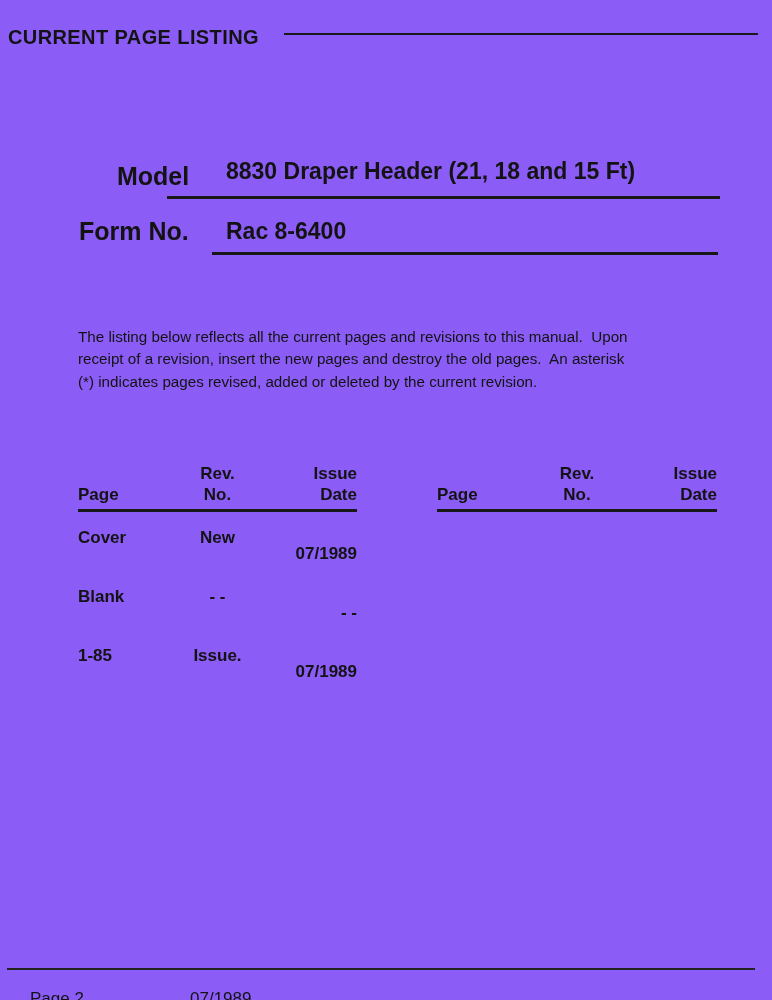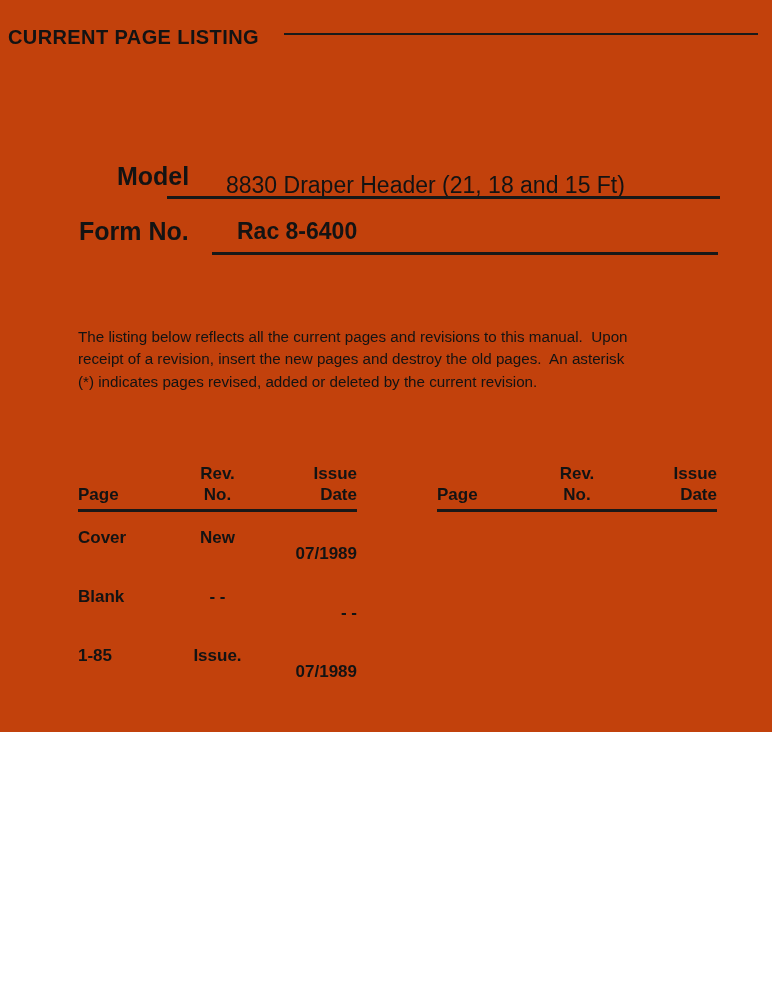"CURRENT PAGE LISTING" .page { background: #c2410c -> #8b5cf6; height: 732px -> 1000px }
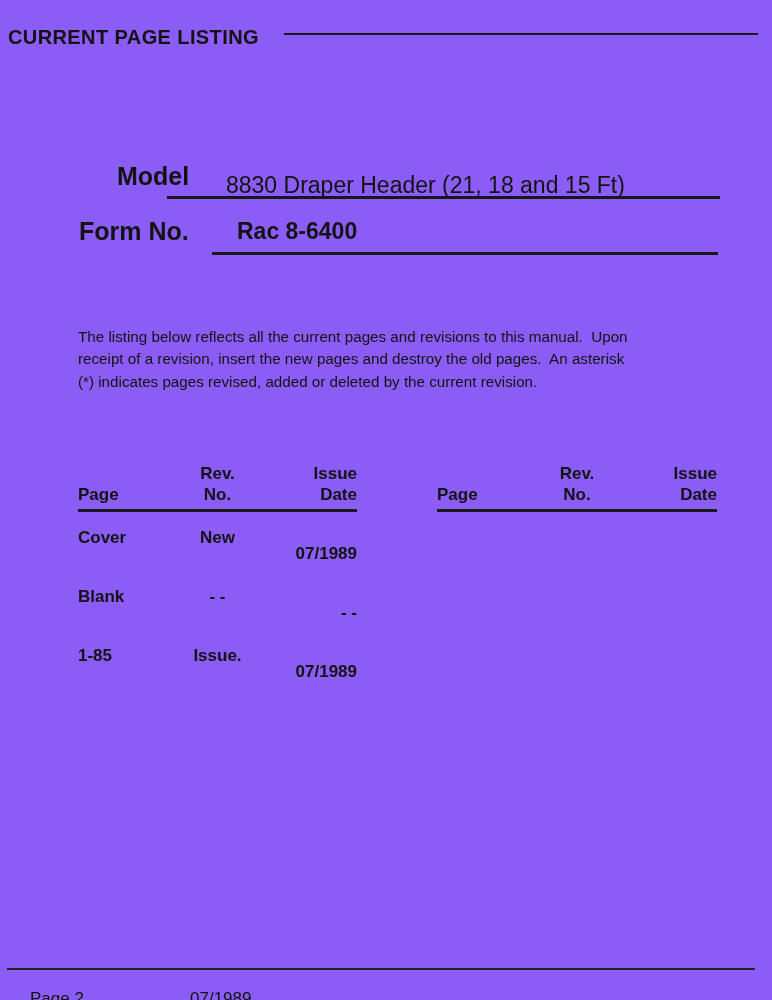"8830 Draper Header (21, 18" .model-value { font-weight: normal -> bold; top: 172px -> 158px }
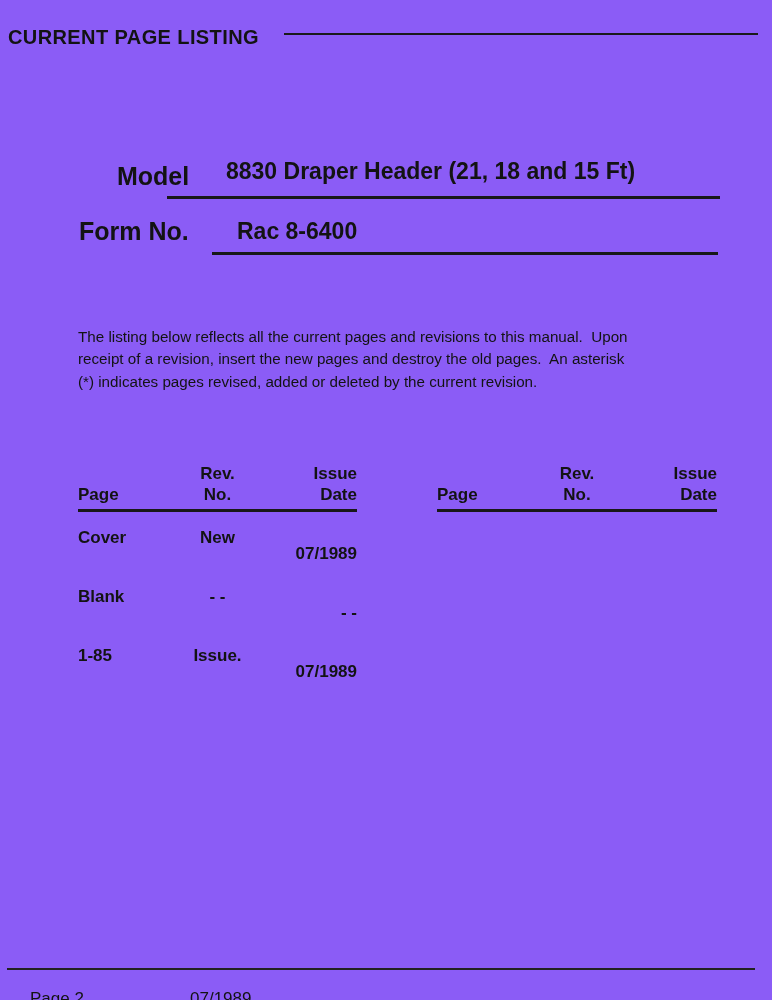"Rac 8-6400" .form-value { left: 237px -> 226px }
